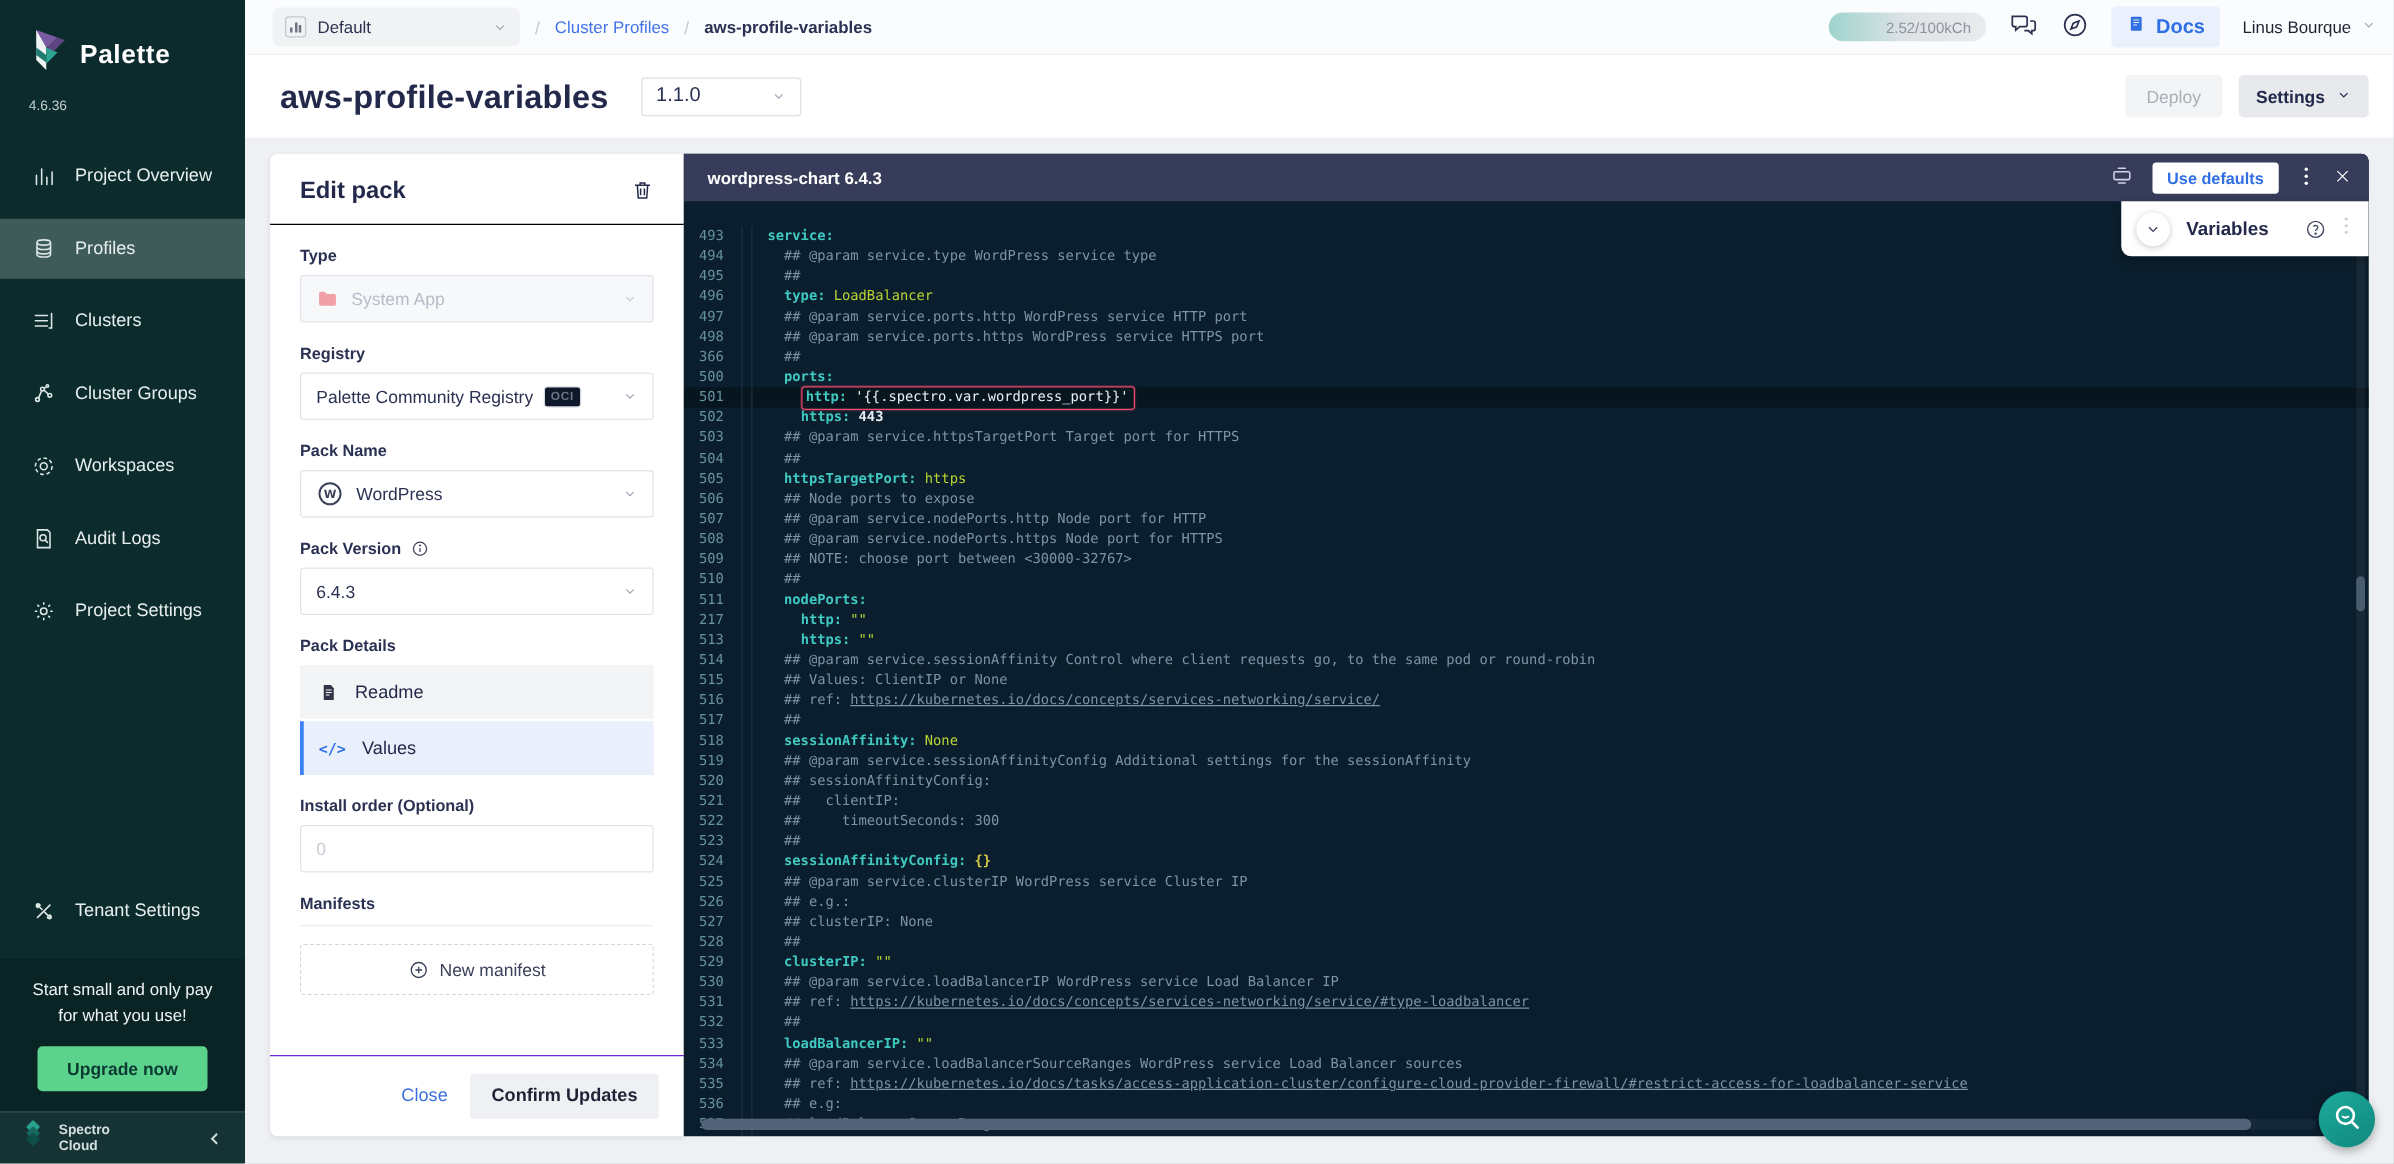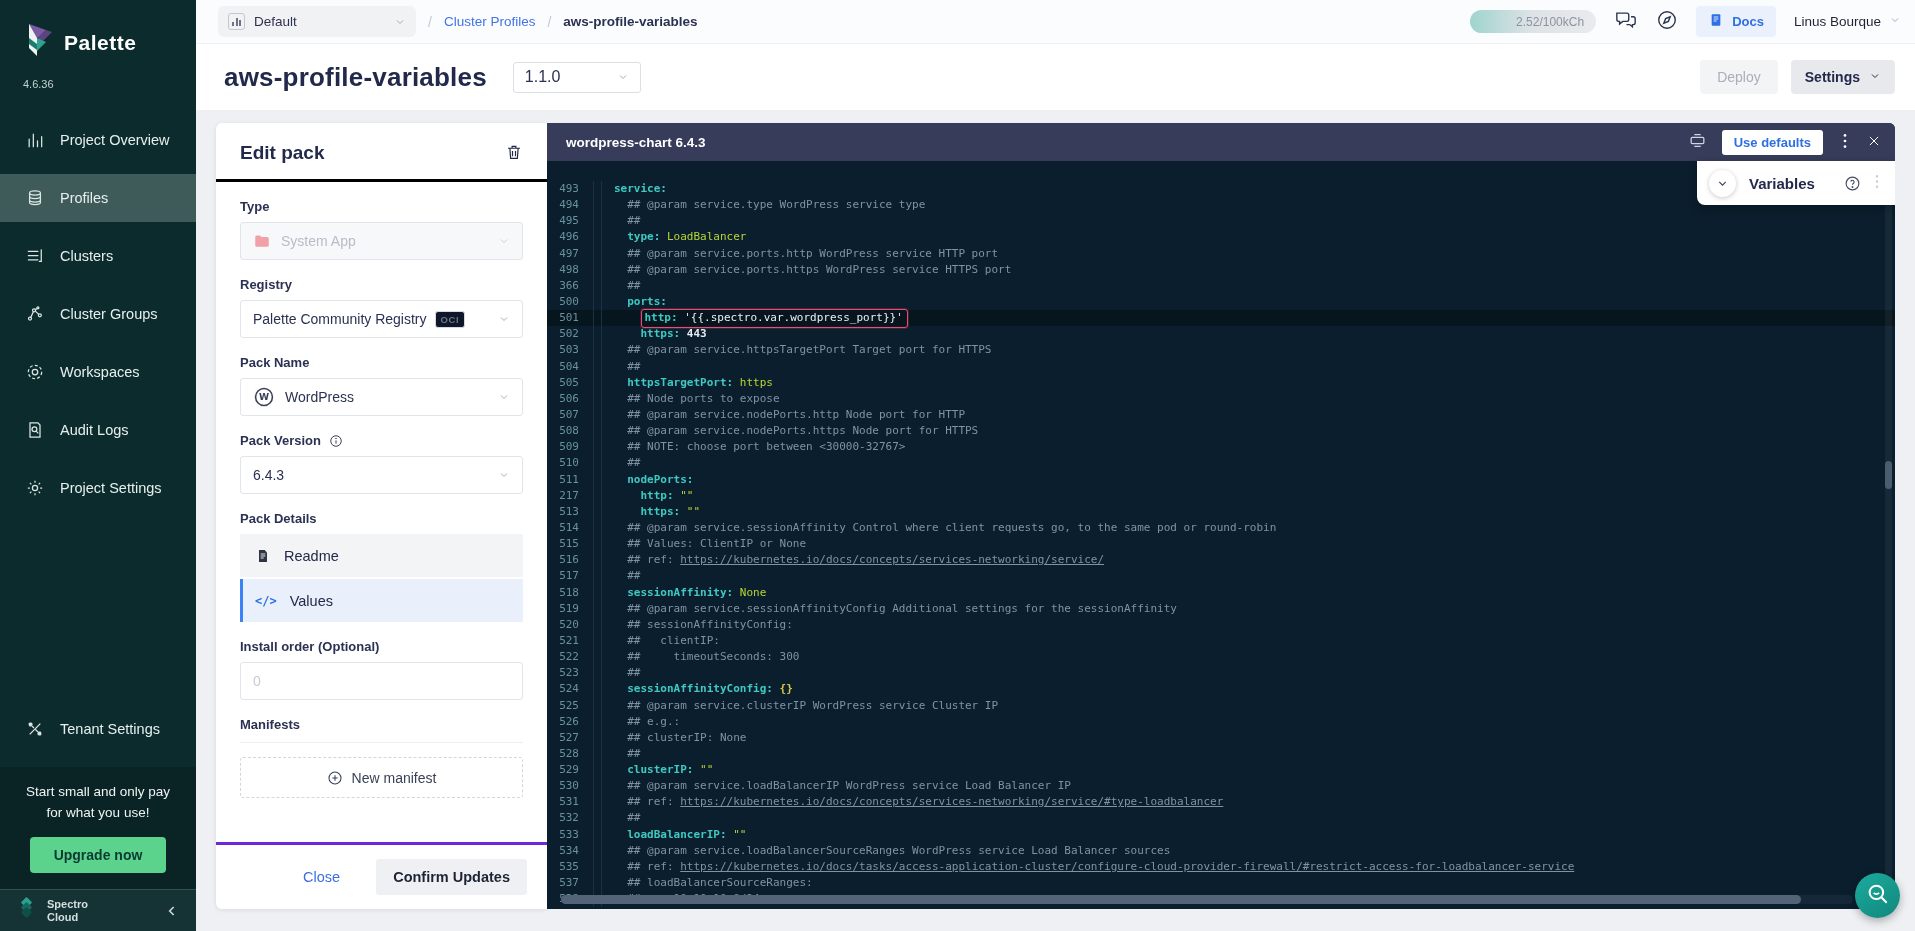"Docs" .docs-btn { font-size: 13px -> 16px }
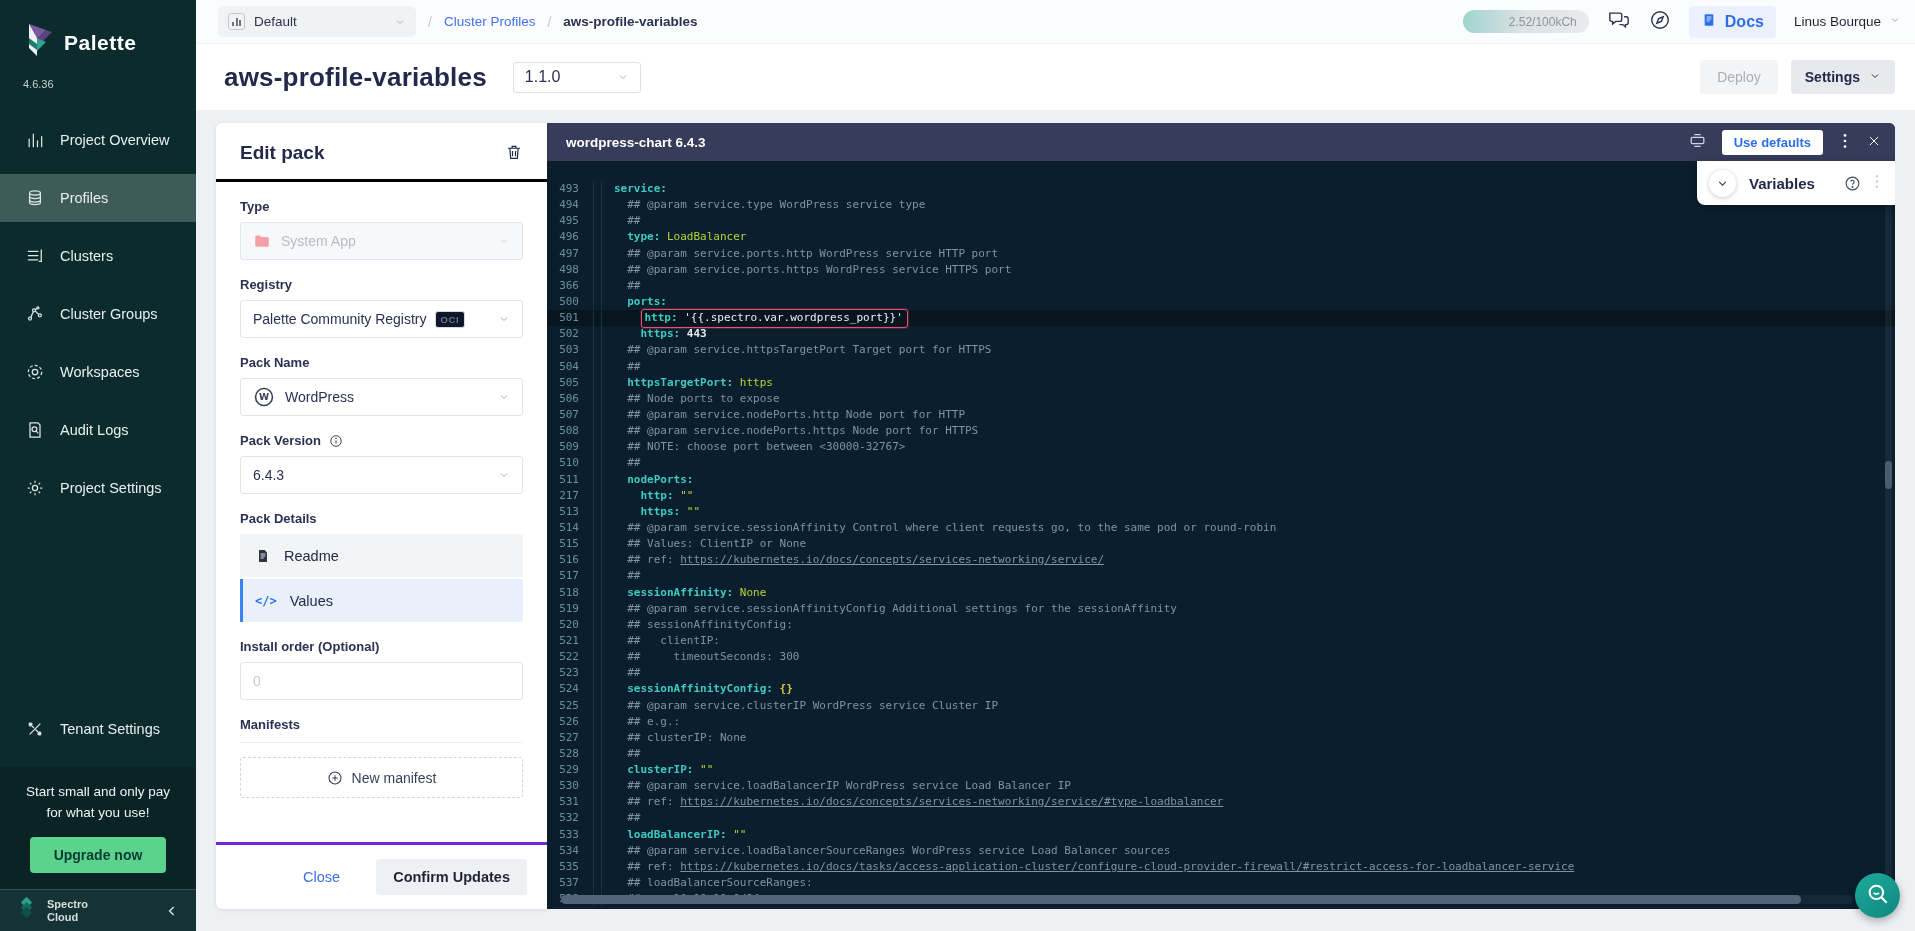"Edit pack" .ep-header { border-bottom: 3px solid #000000 -> 1px solid #000000 }
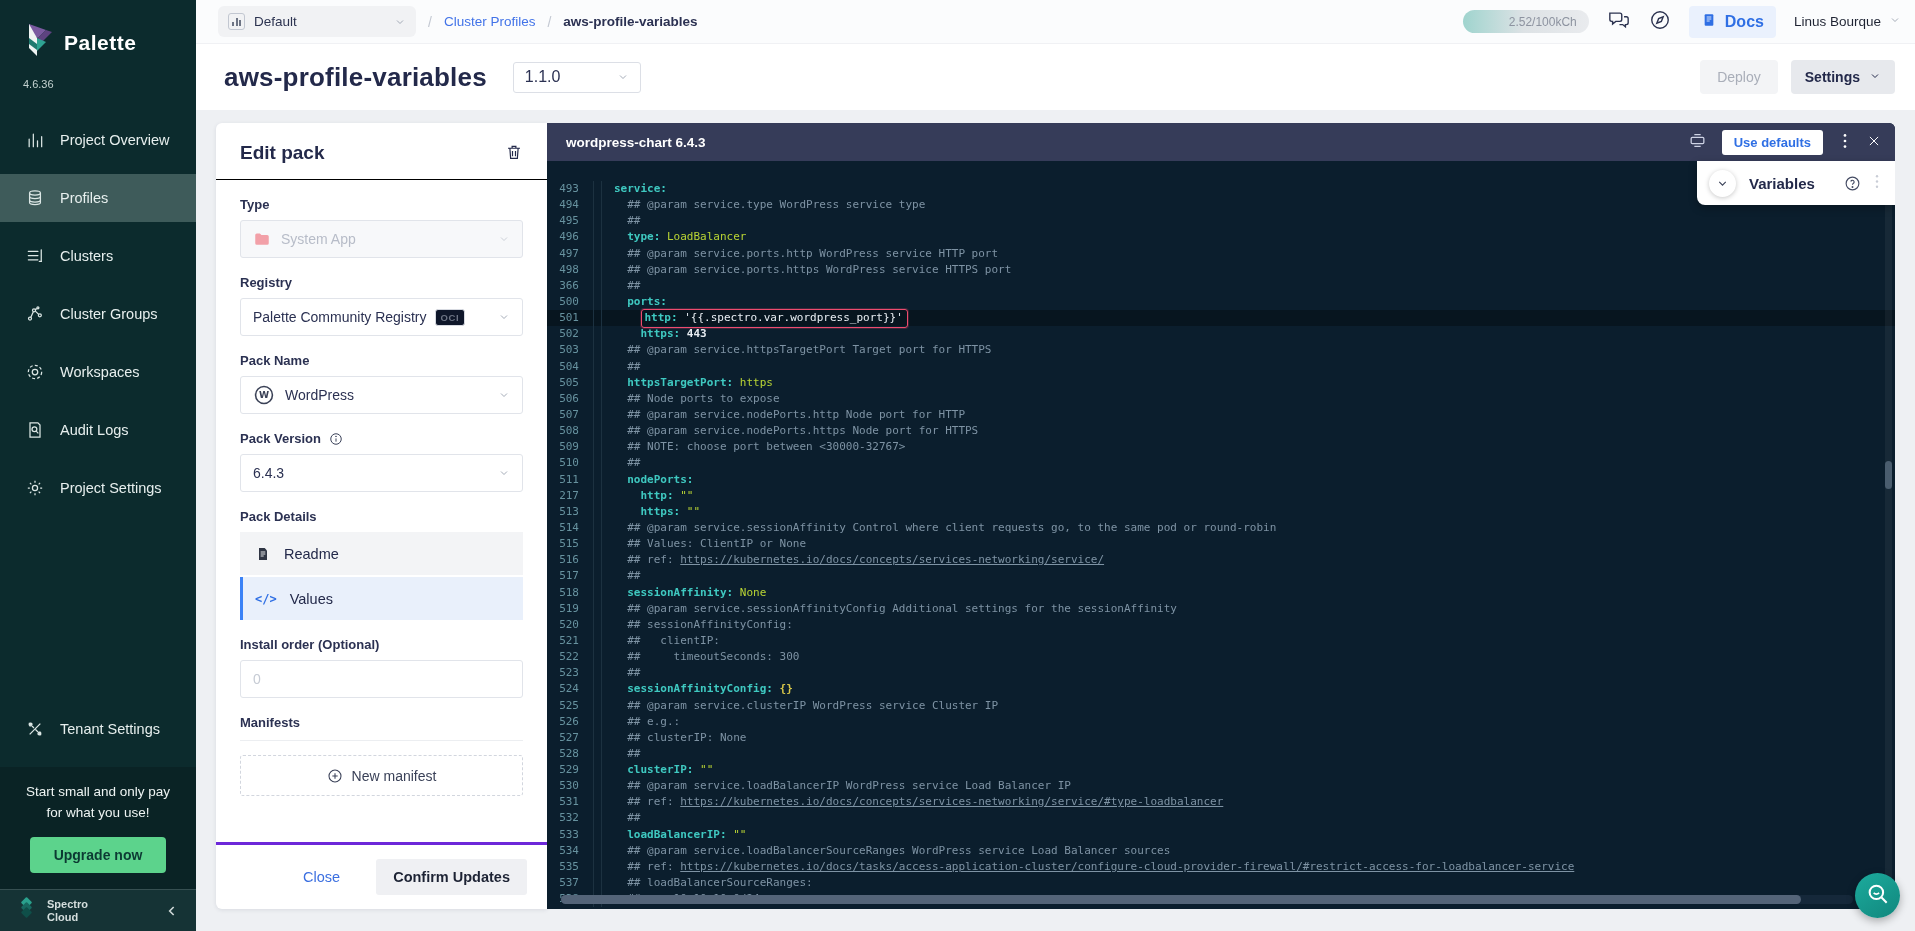"Close" .ep-footer { border-top: 3px solid #6d28d9 -> 1px solid #6d28d9; gap: 36px -> 18px }
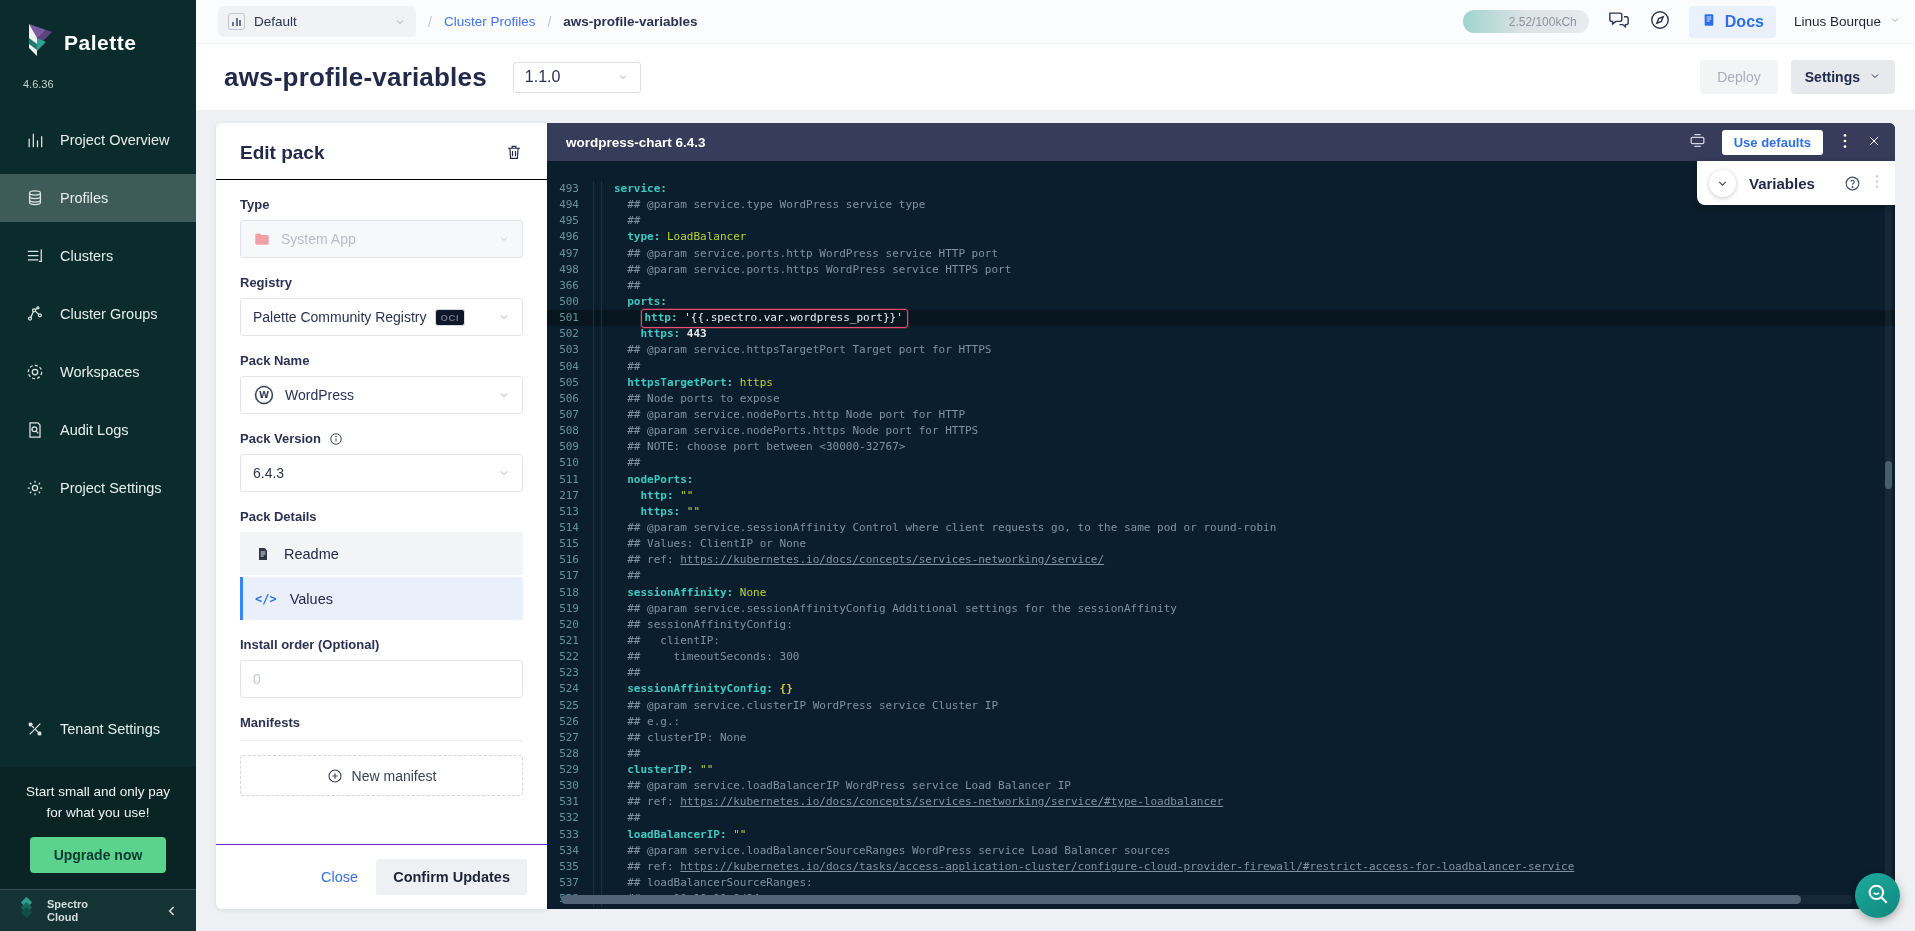"536" div.code-line { html: none -> <div><span>536</span><span></span><span> </span><span>## e.g:</span></div> }
